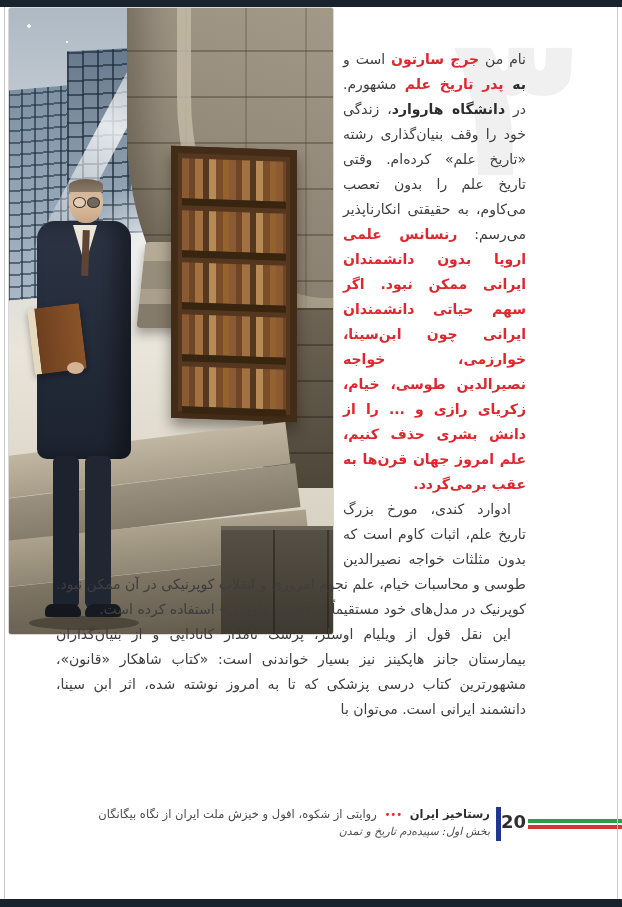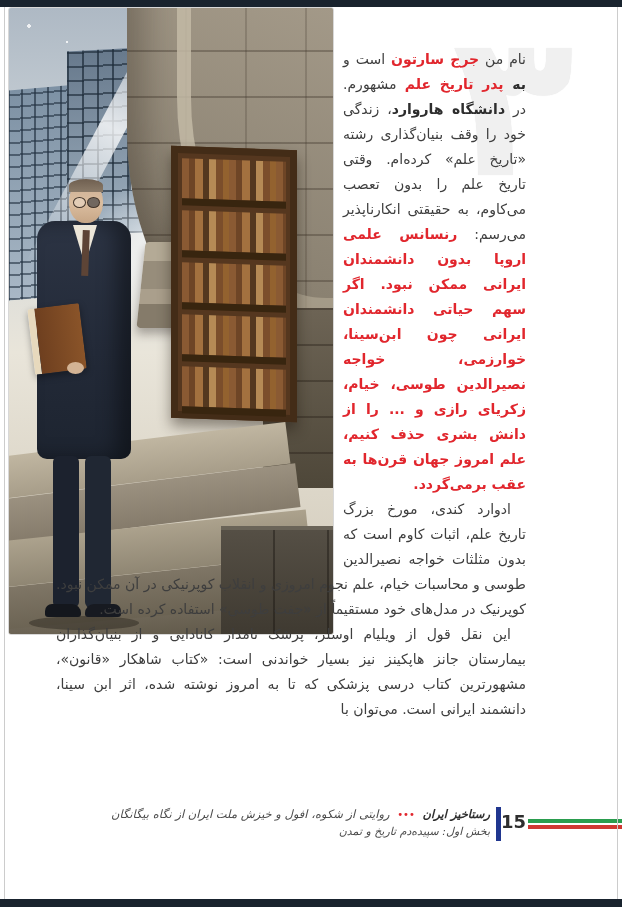"رستاخیز ایران ••• روایتی از" .f-line1 { font-style: italic -> none }
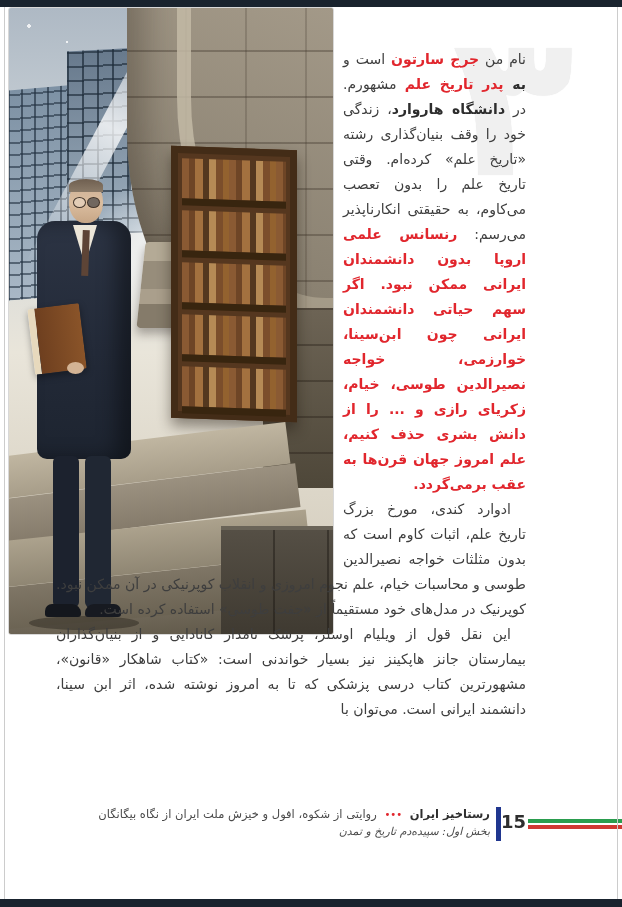"15" div.f-num { text: 15 -> 20 }
